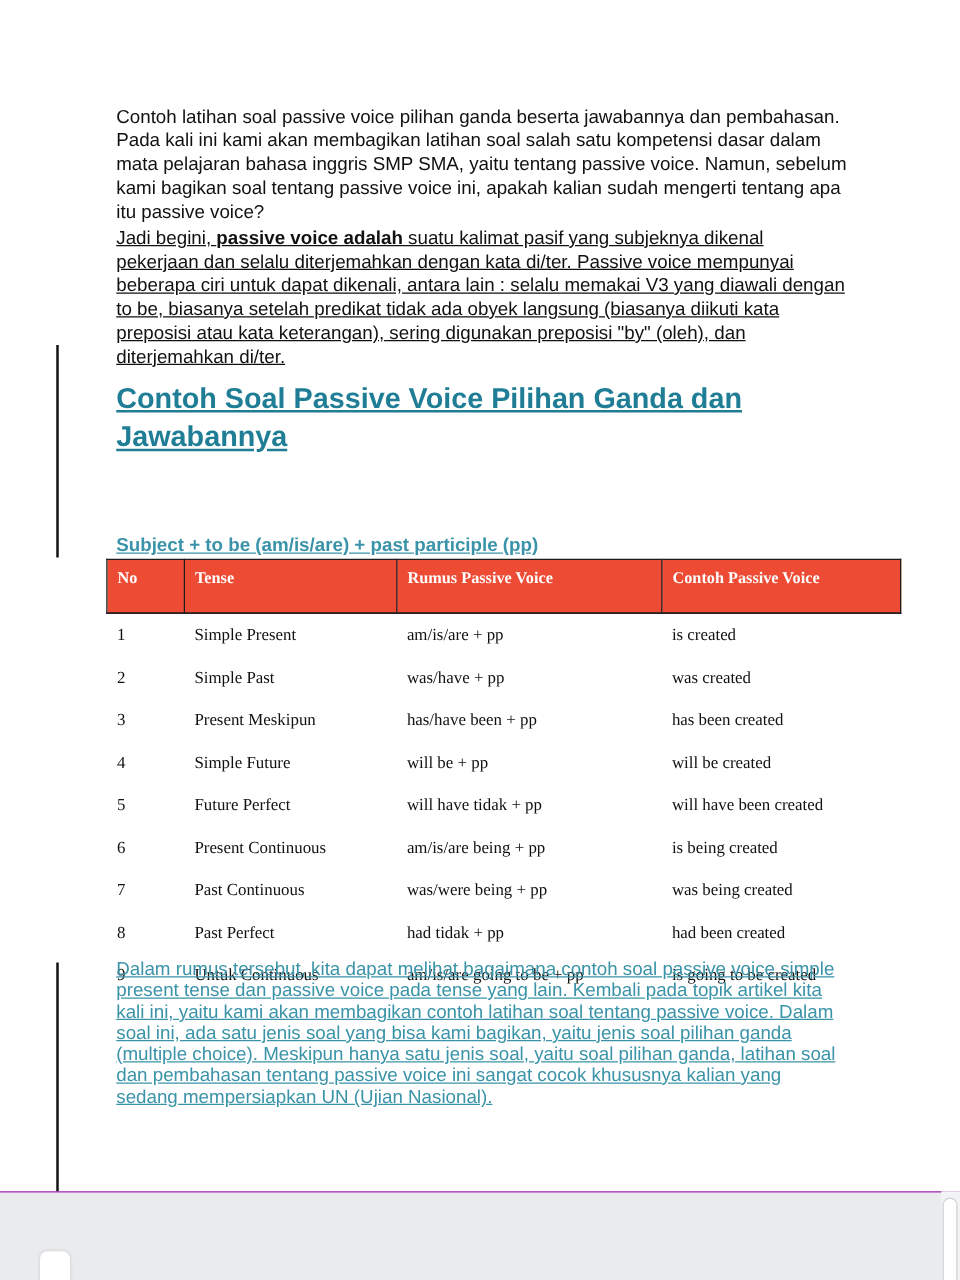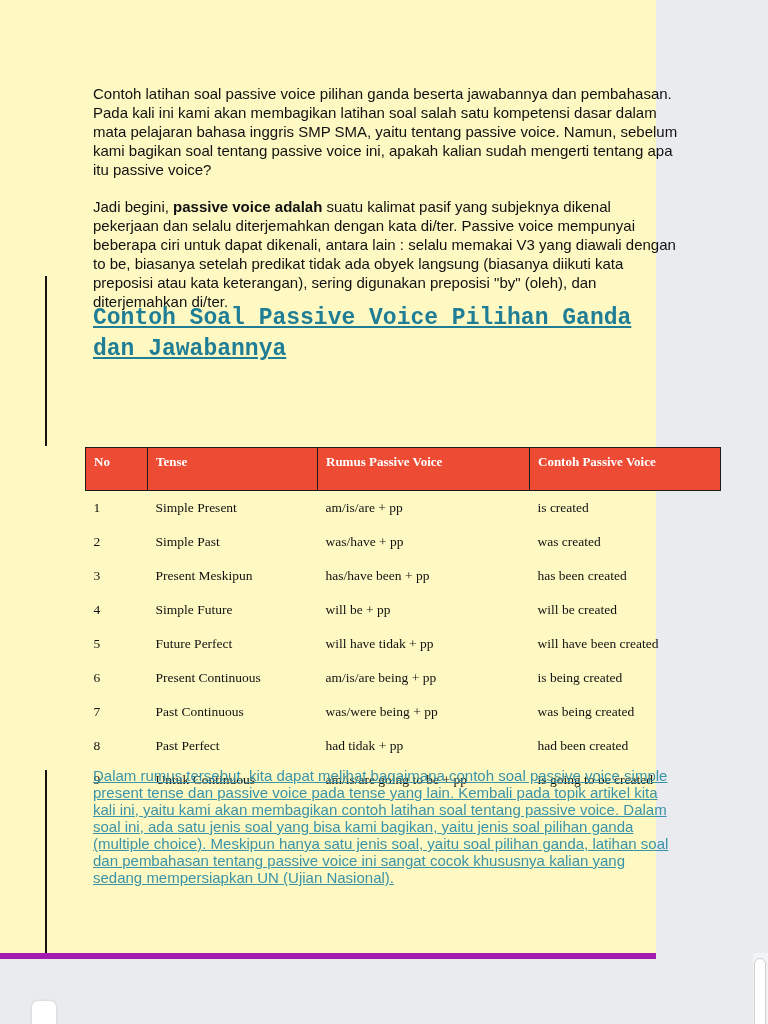"Contoh latihan soal passive voice" .page { background: #fef9c3 -> #ffffff; border-bottom: 6px solid #a21caf -> 1px solid #a21caf; width: 656px -> 768px }
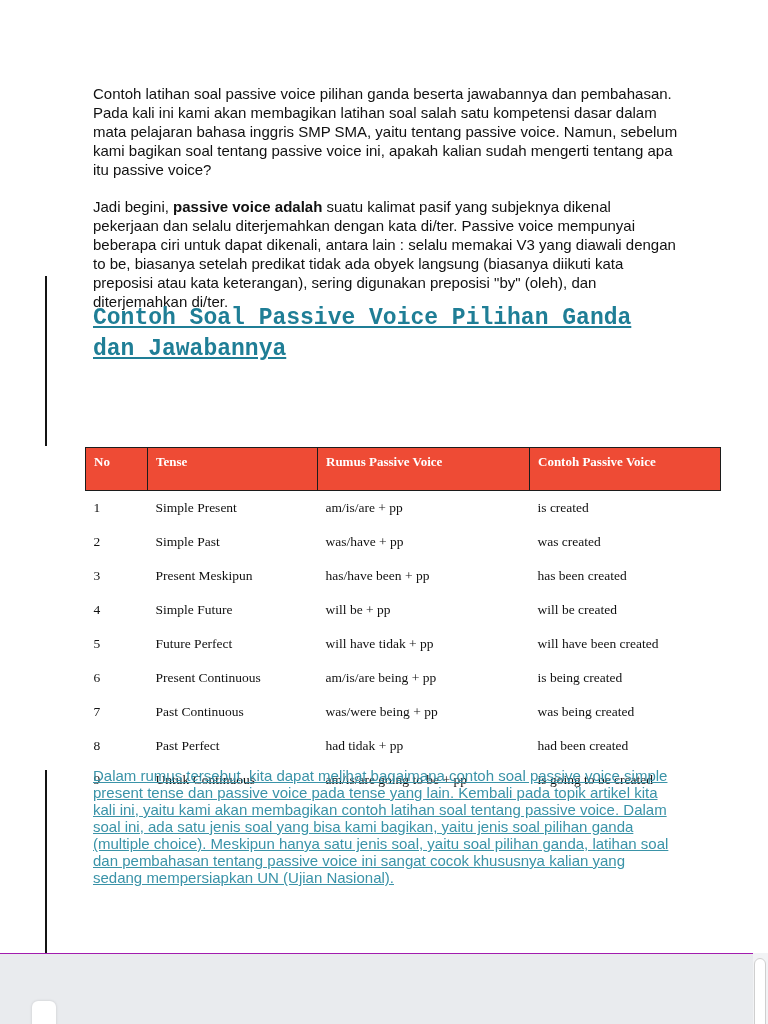"Jadi begini, passive voice adalah" .p2 { text-decoration: none -> underline; top: 197px -> 181px }
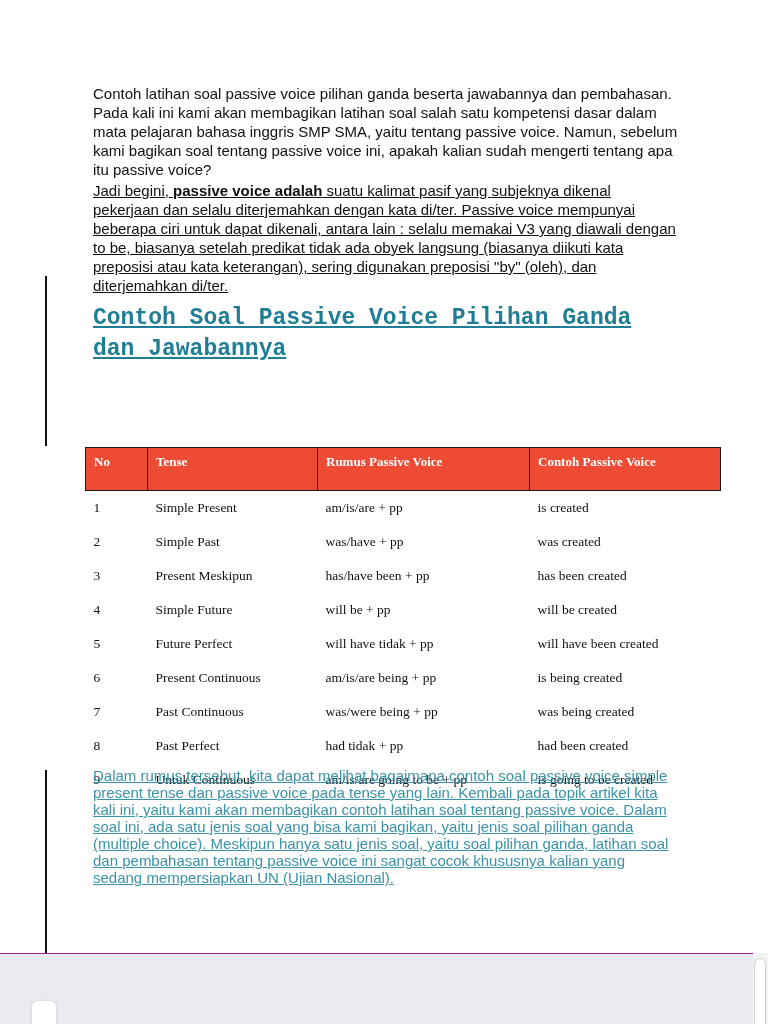"Contoh Soal Passive Voice Pilihan" .heading { font-family: Liberation Mono, monospace -> Liberation Sans, sans-serif }
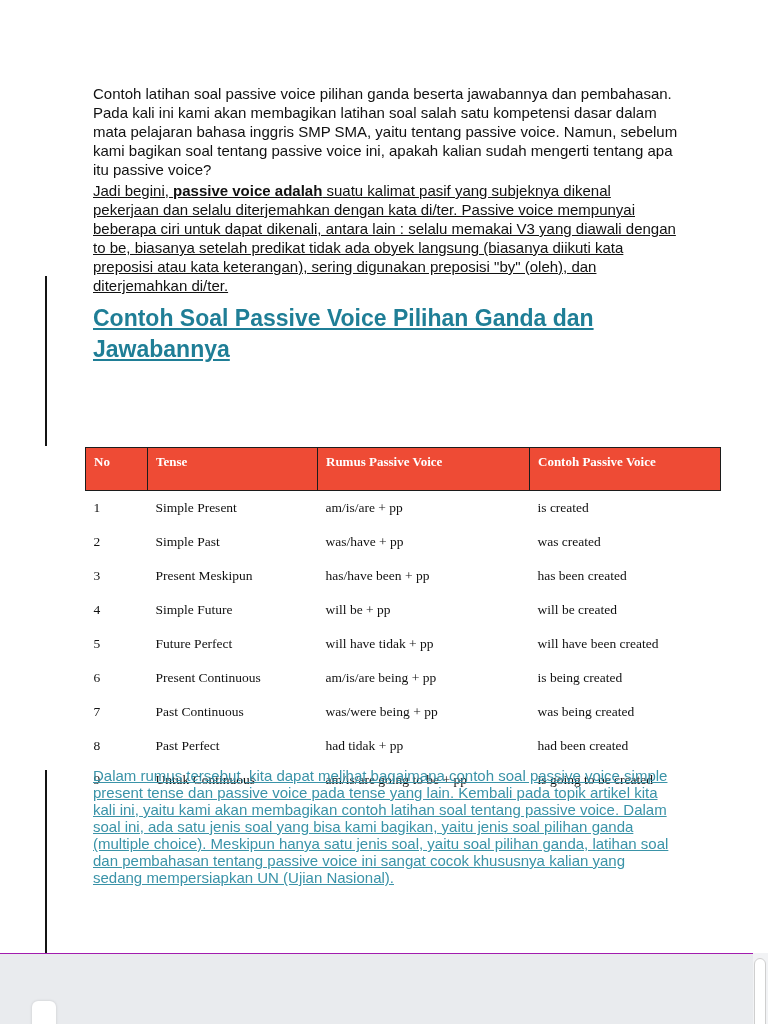"Subject + to be (am/is/are)" p.abs { html: none -> <p>Subject + to be (am/is/are) + past participle (pp)</p> }
